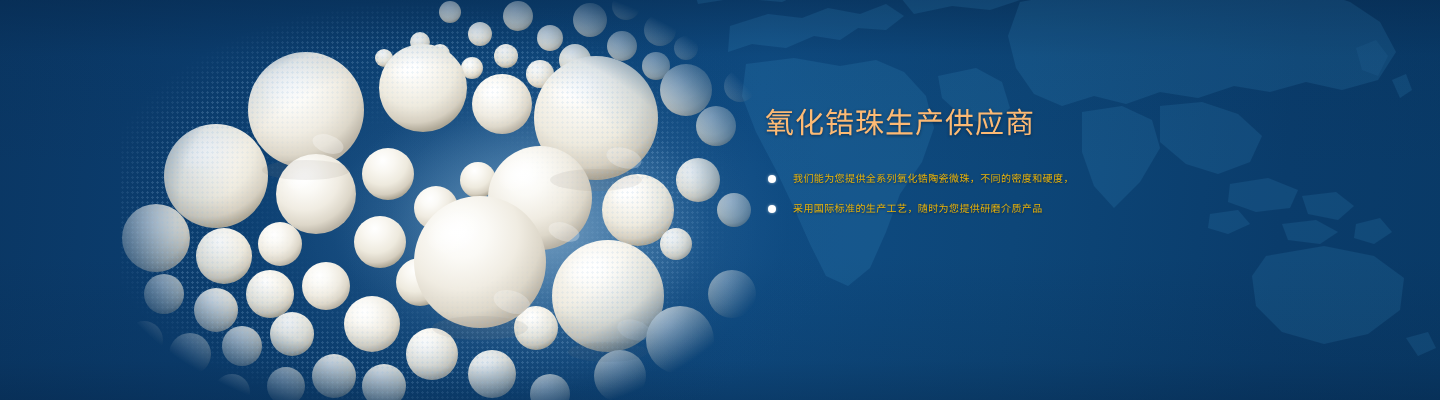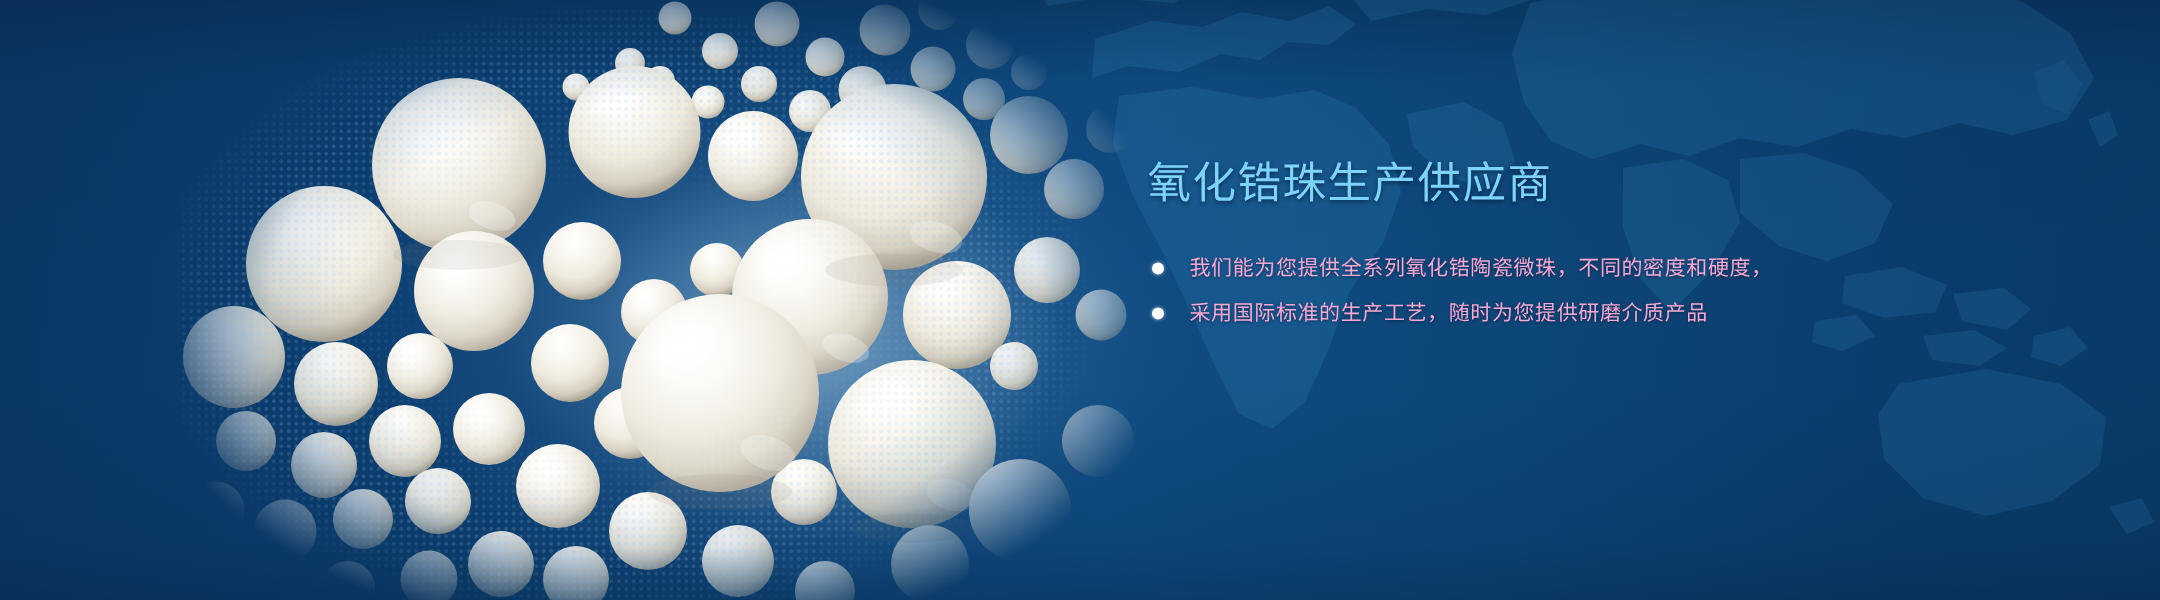"氧化锆珠生产供应商" .headline { color: #7dd3fc -> #fdba74 }
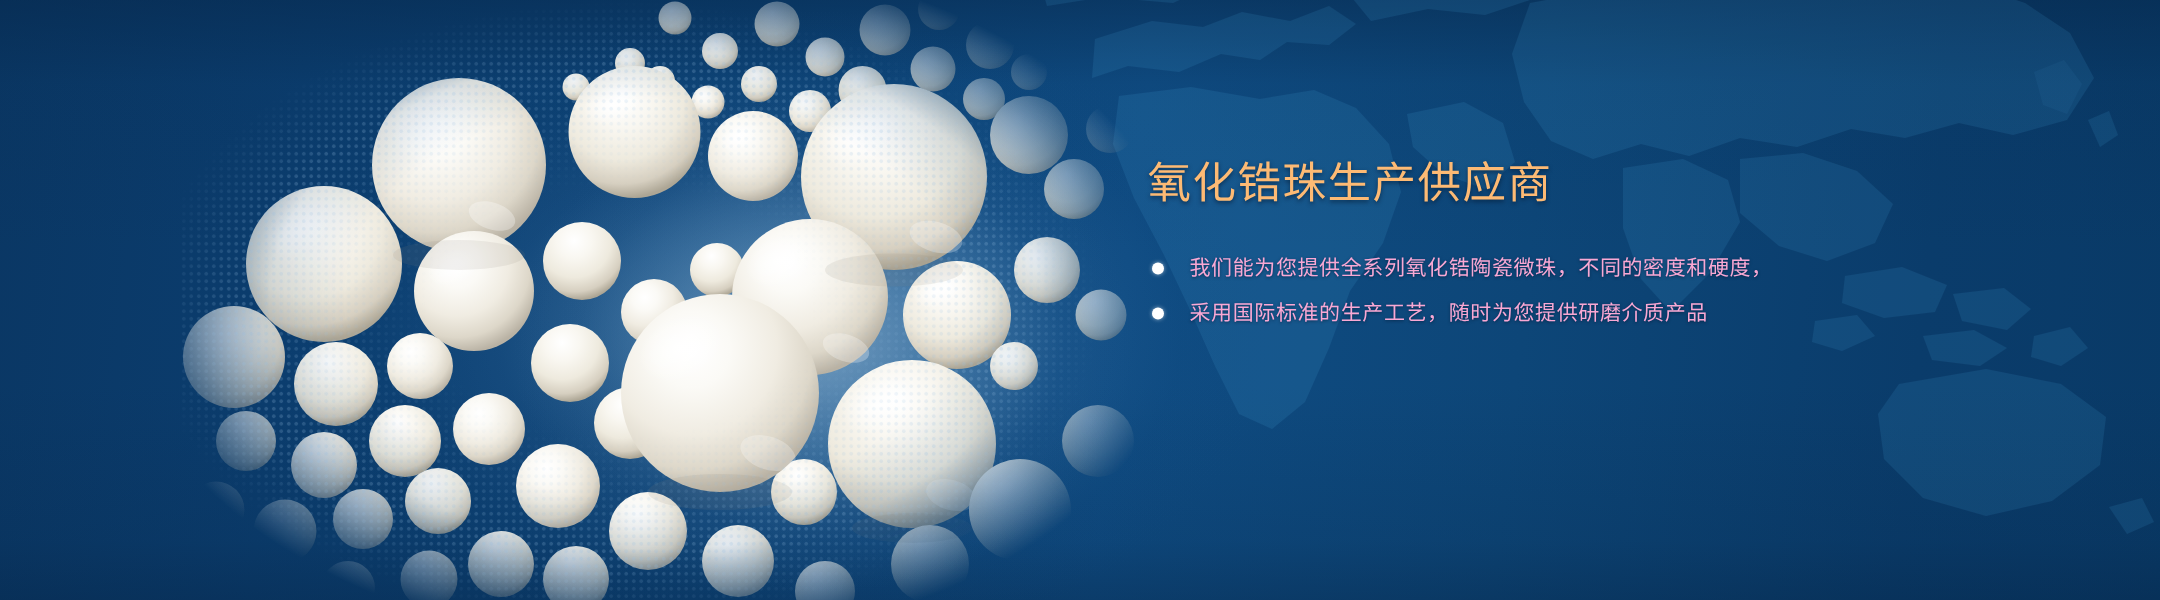"我们能为您提供全系列氧化锆陶瓷微珠，不同的密度和硬度，" .bullet { color: #f9a8d4 -> #eab308; font-size: 14px -> 10px }
